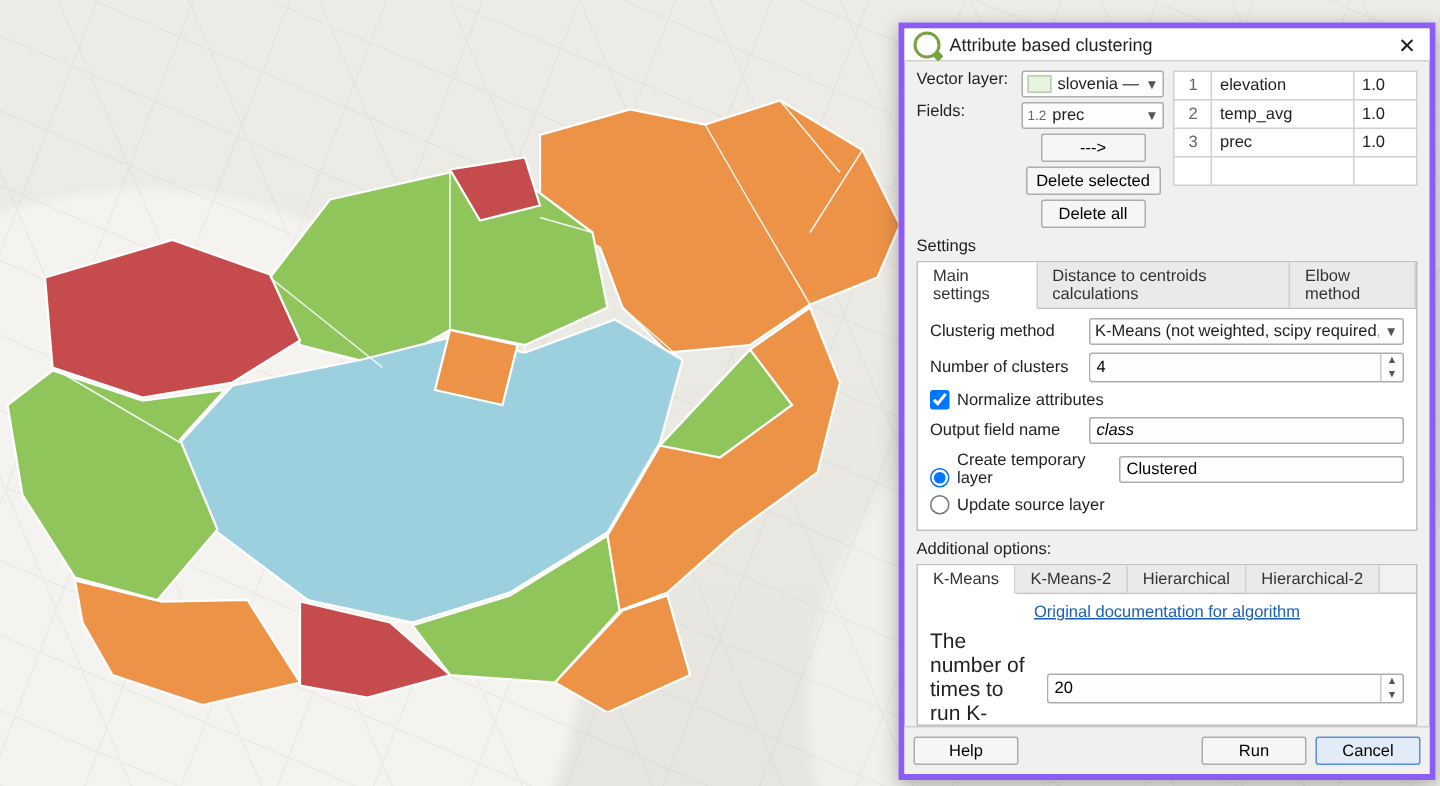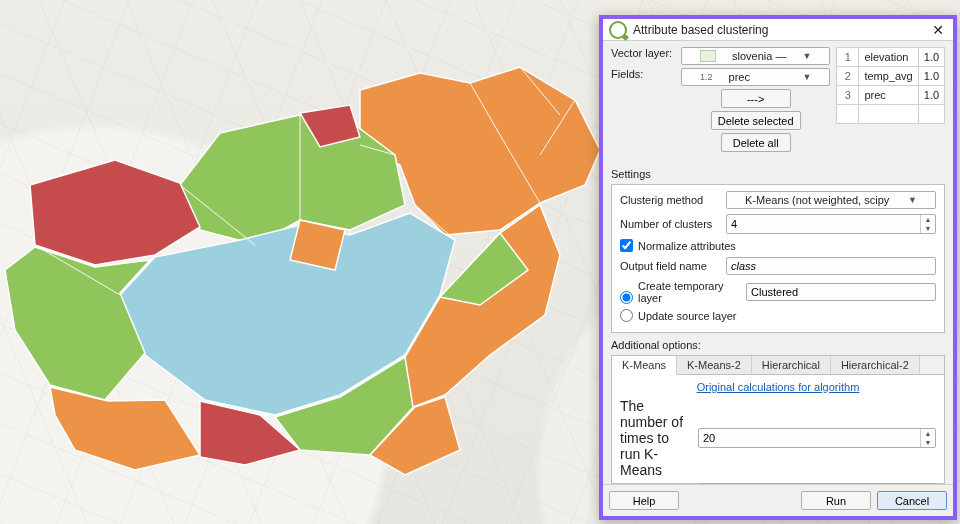"slovenia —" .combo { gap: 16px -> 4px; padding: 0 18px -> 0 3px }
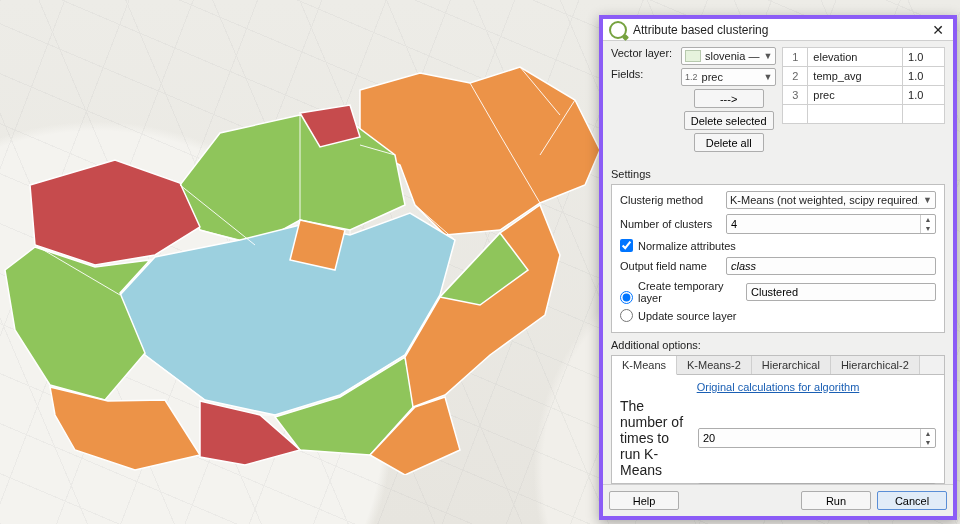"Settings" .section-lbl { margin-top: 12px -> 2px }
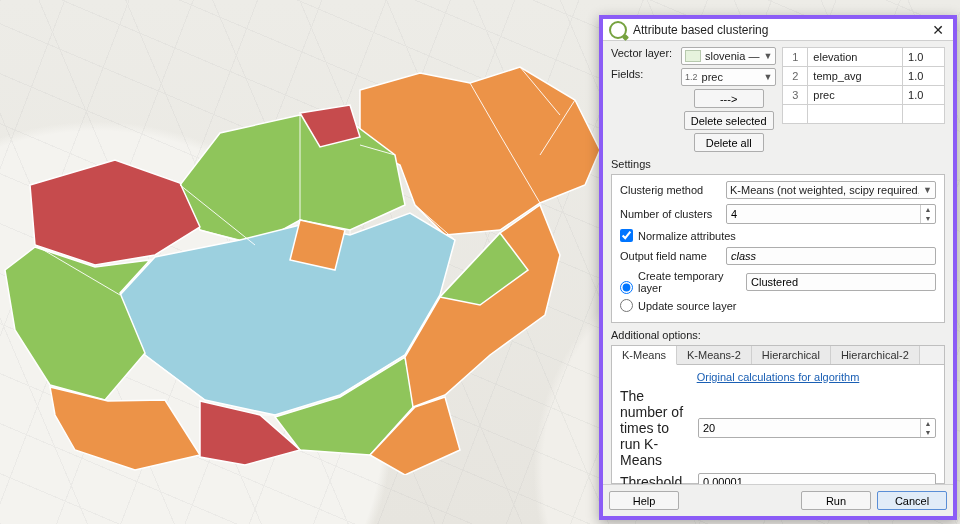"Main settings" div.tabbar { html: none -> <div> <div>Main settings</div> <div>Distance to centroids calculations</div> <div>Elbow method</div> </div> }
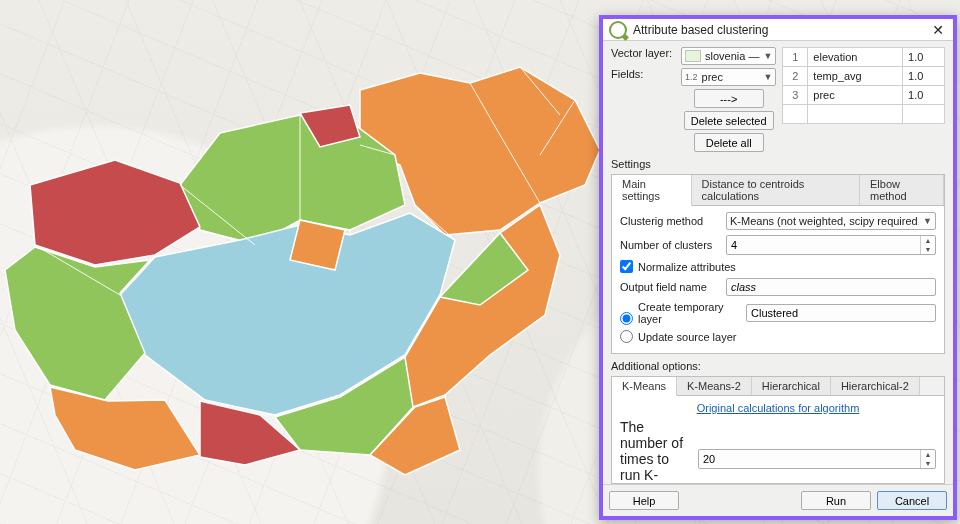"Original calculations for algorithm" div.doclink { text: calculations -> documentation }
